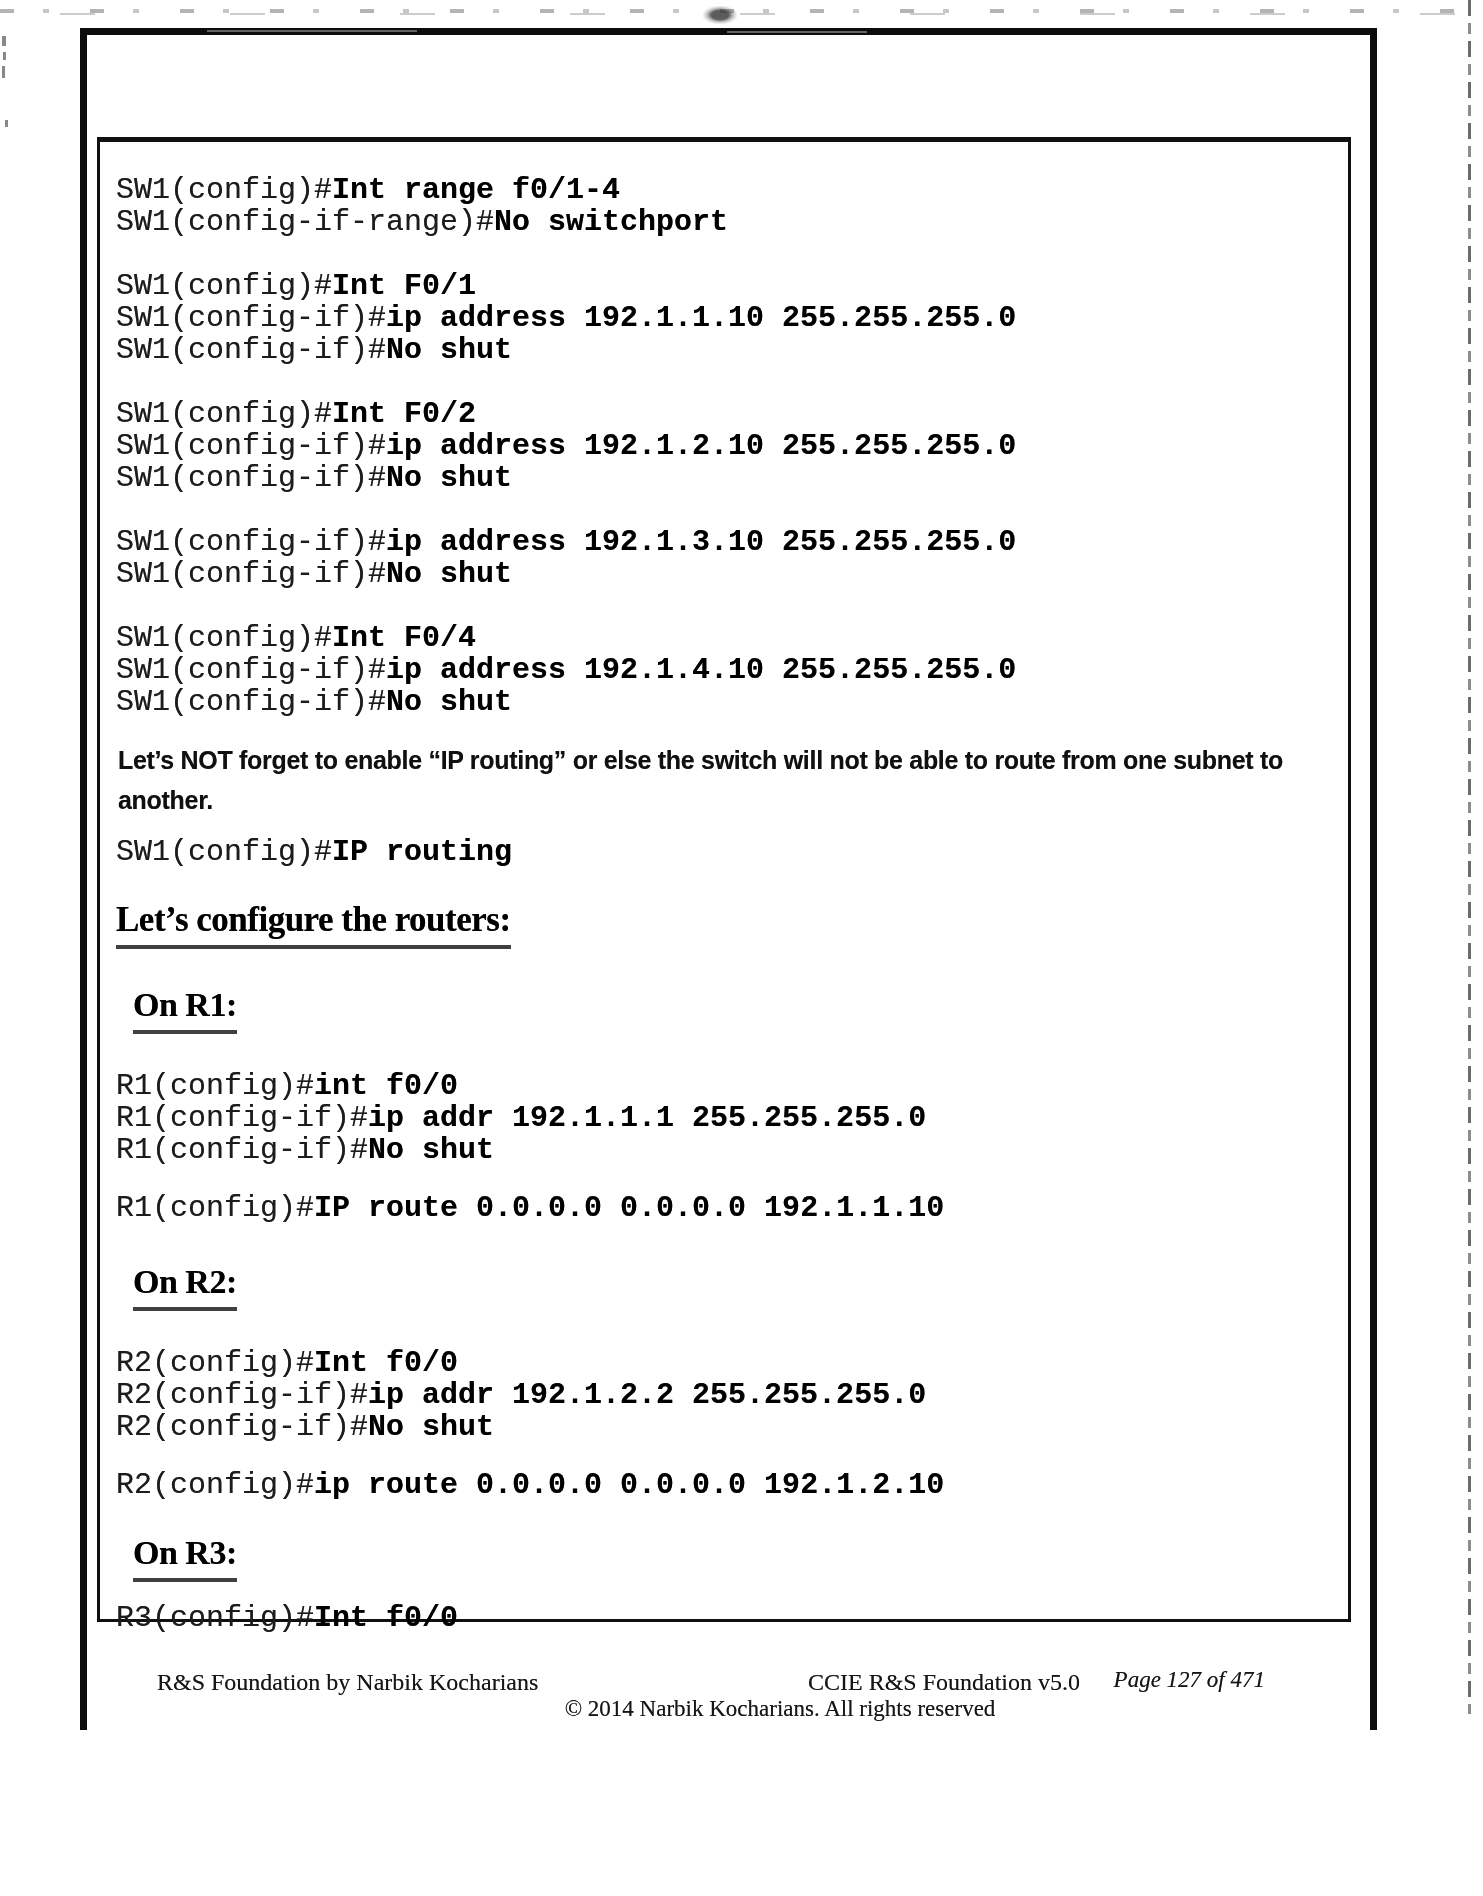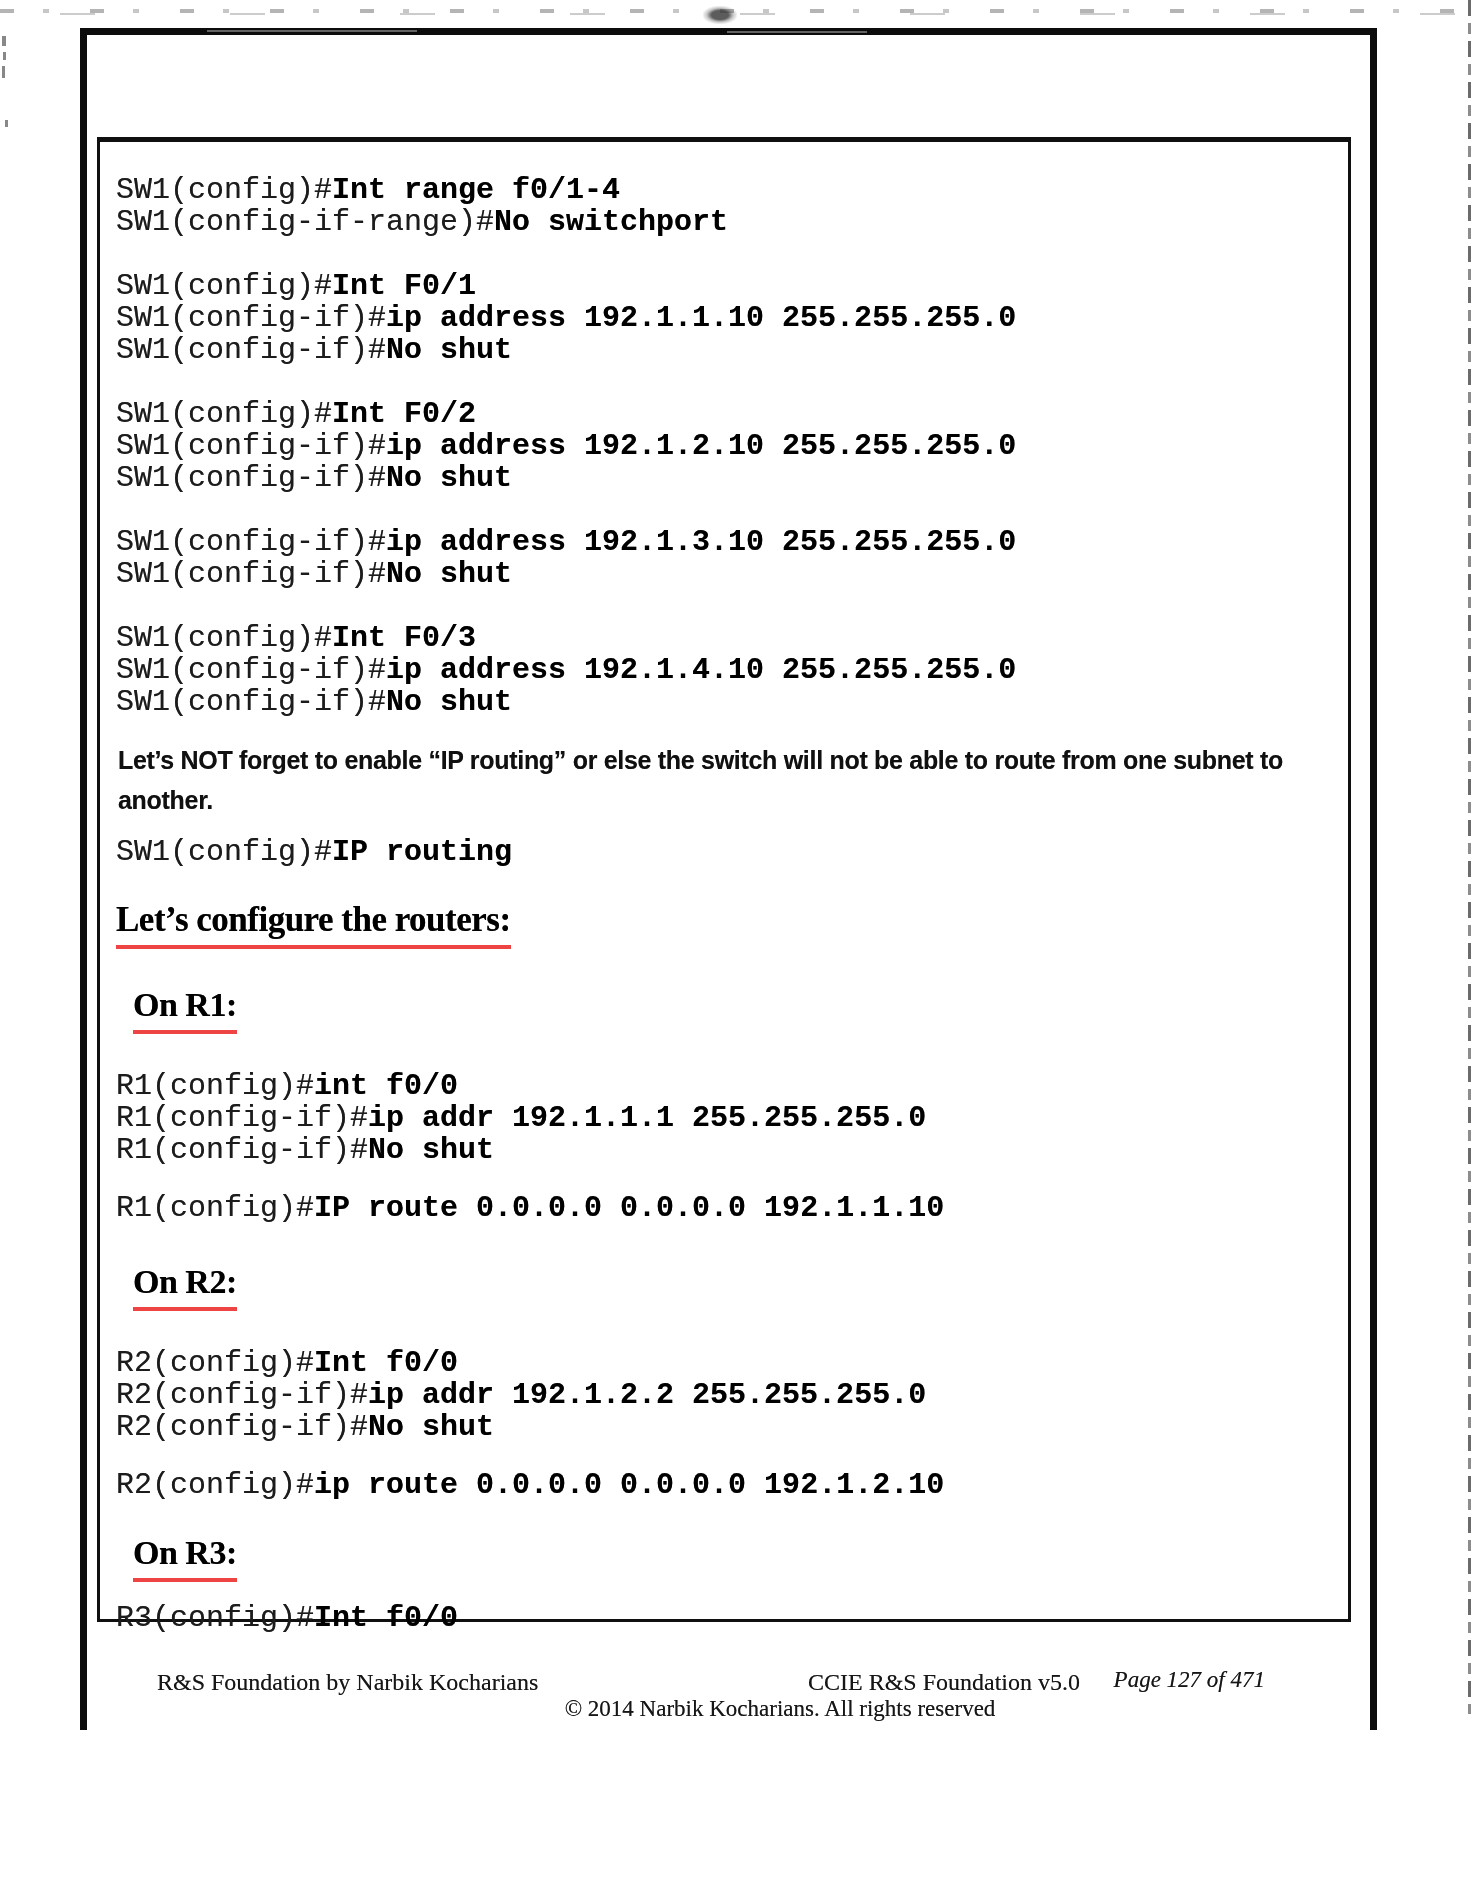"Int F0/3" b { text: F0/3 -> F0/4 }
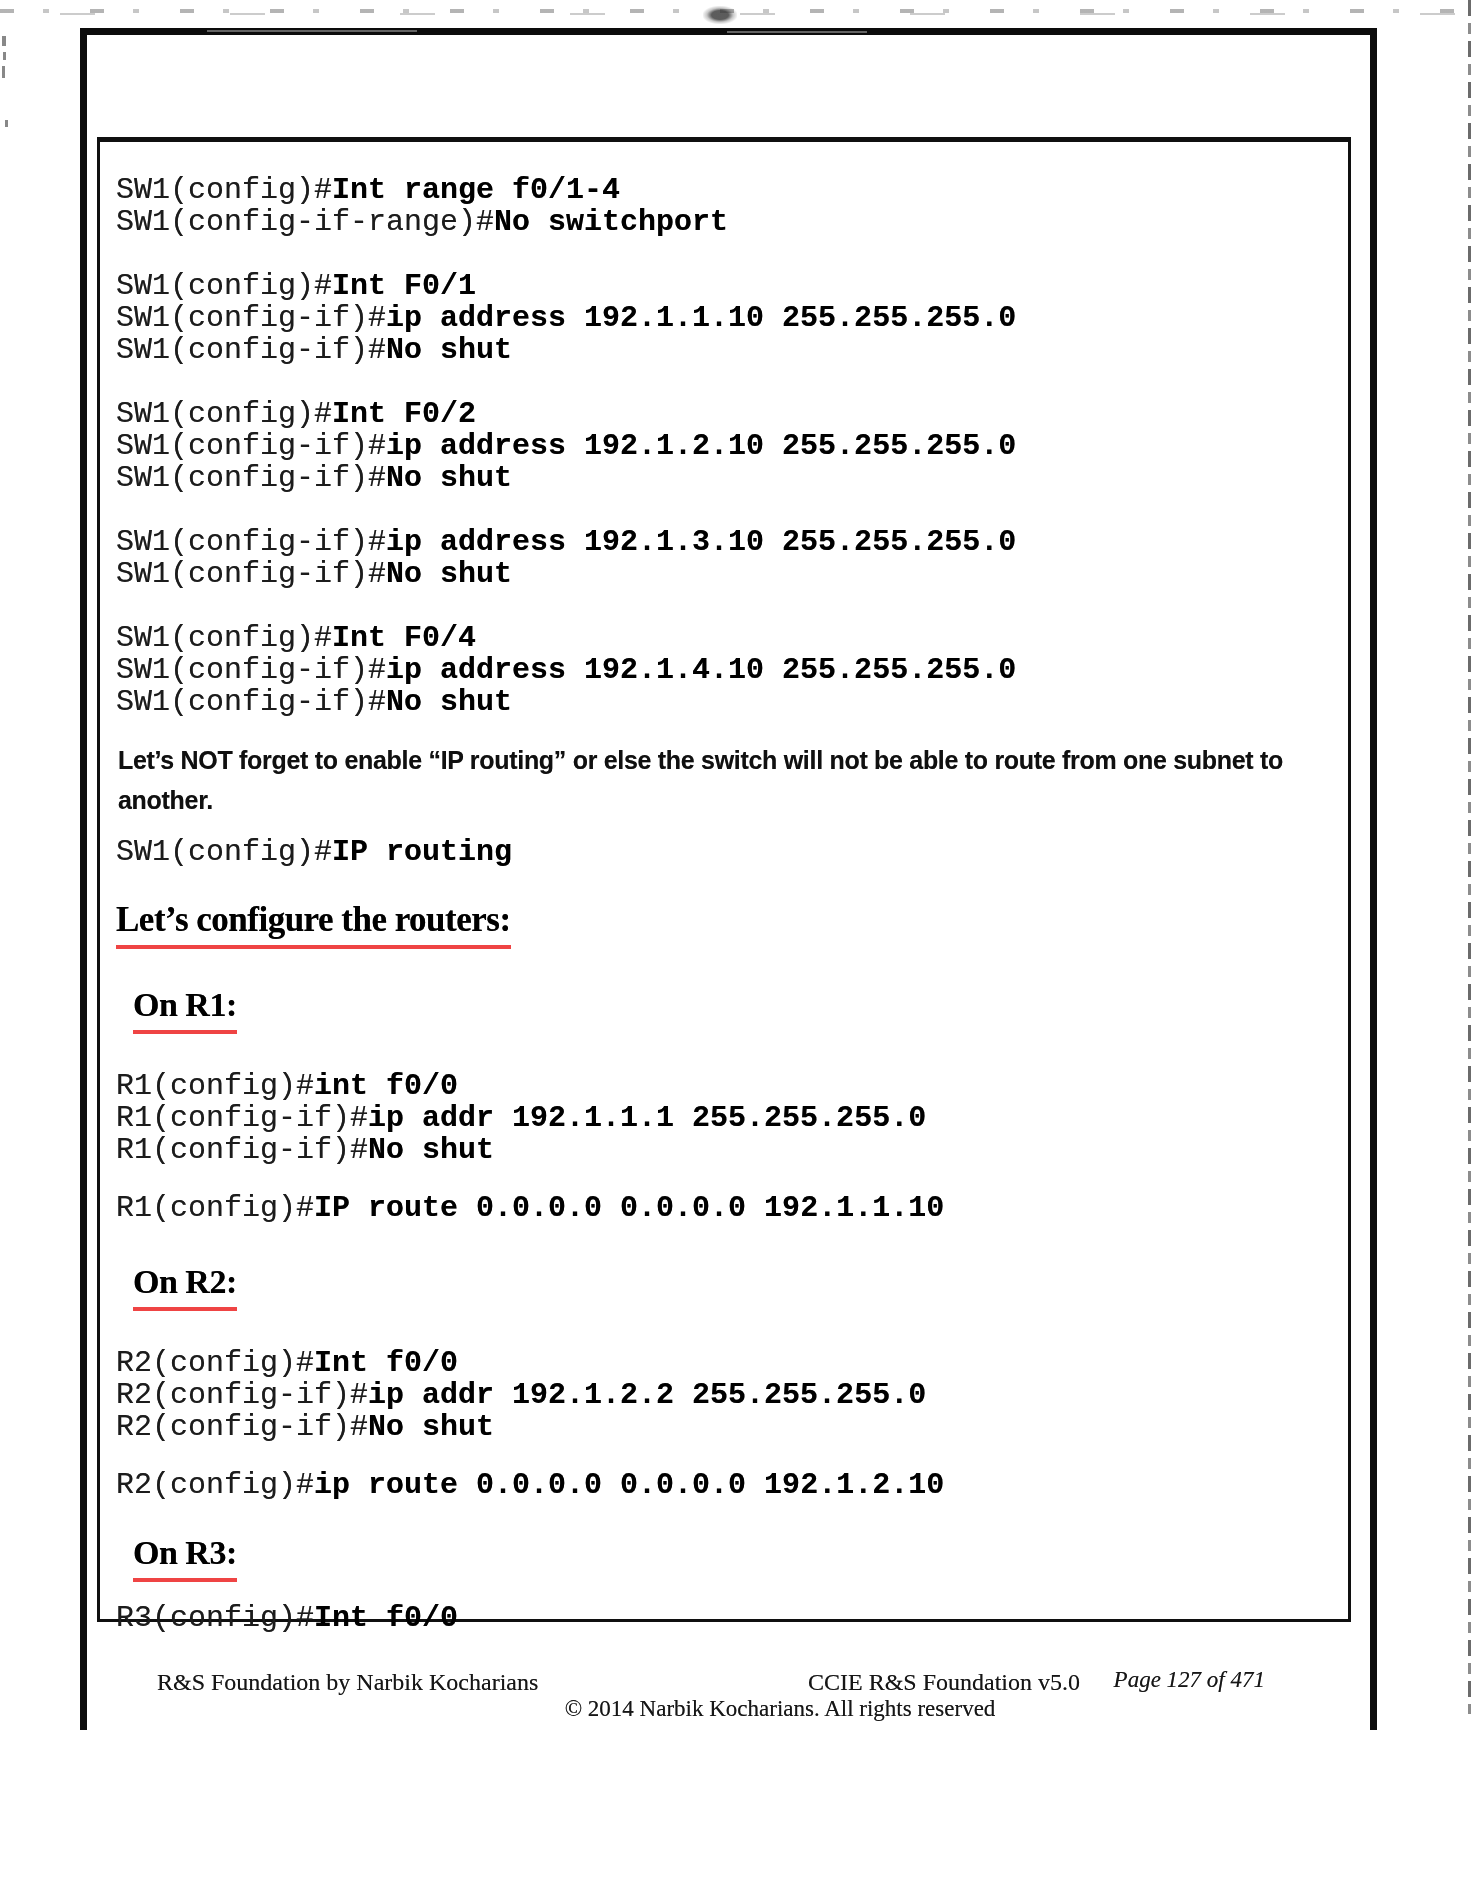"Let’s configure the routers:" .hd span { border-bottom: 4px solid #ef4444 -> 4px solid #404040 }
